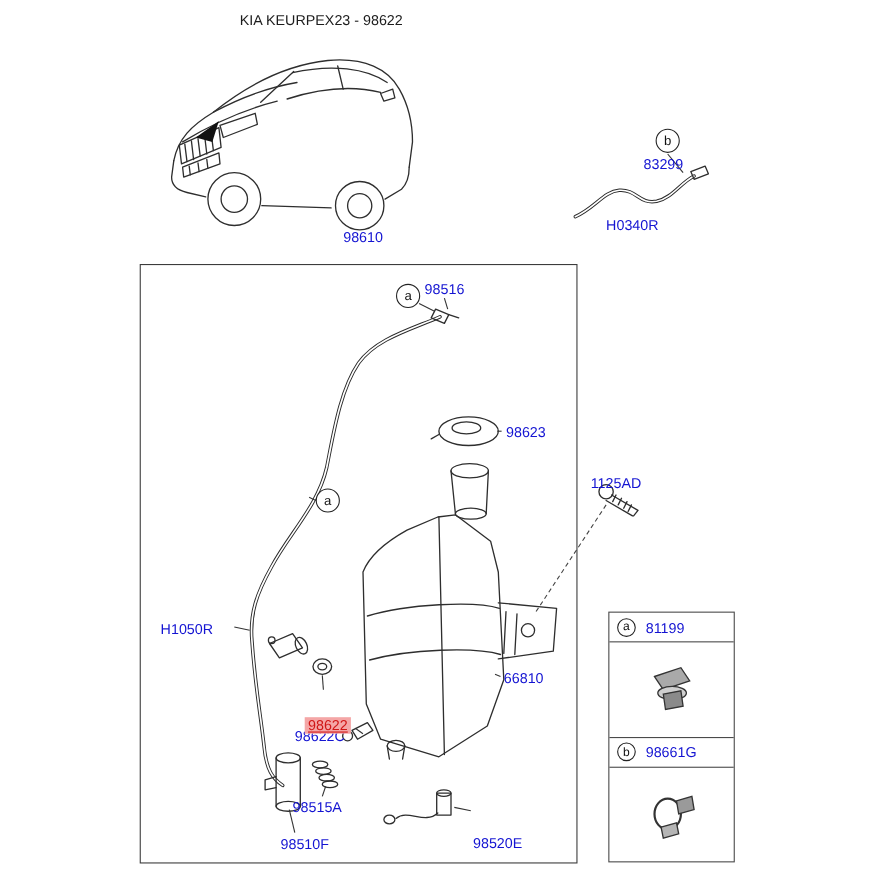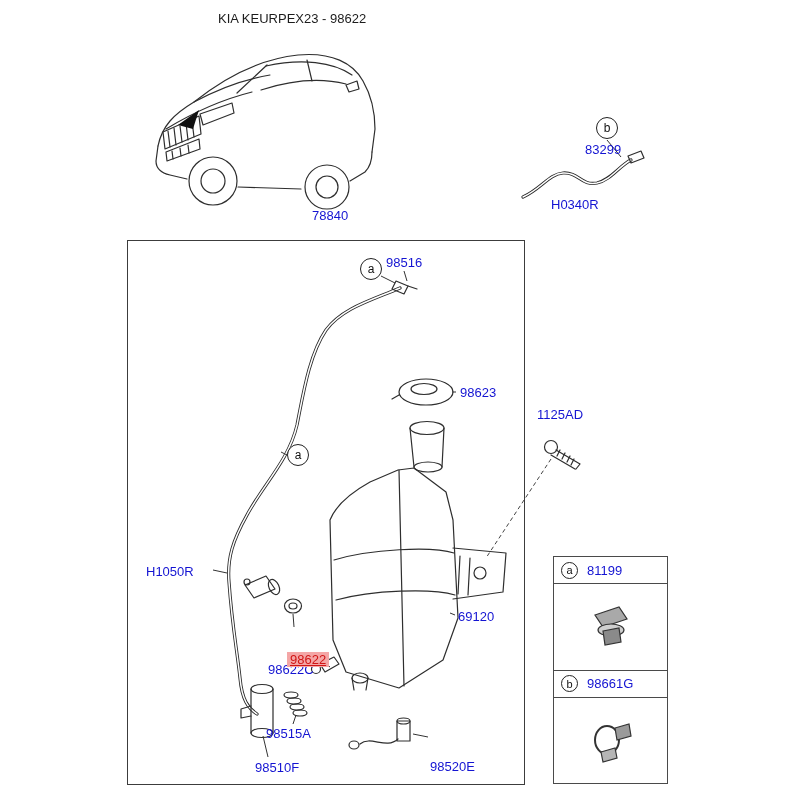"78840" div.plabel { text: 78840 -> 98610 }
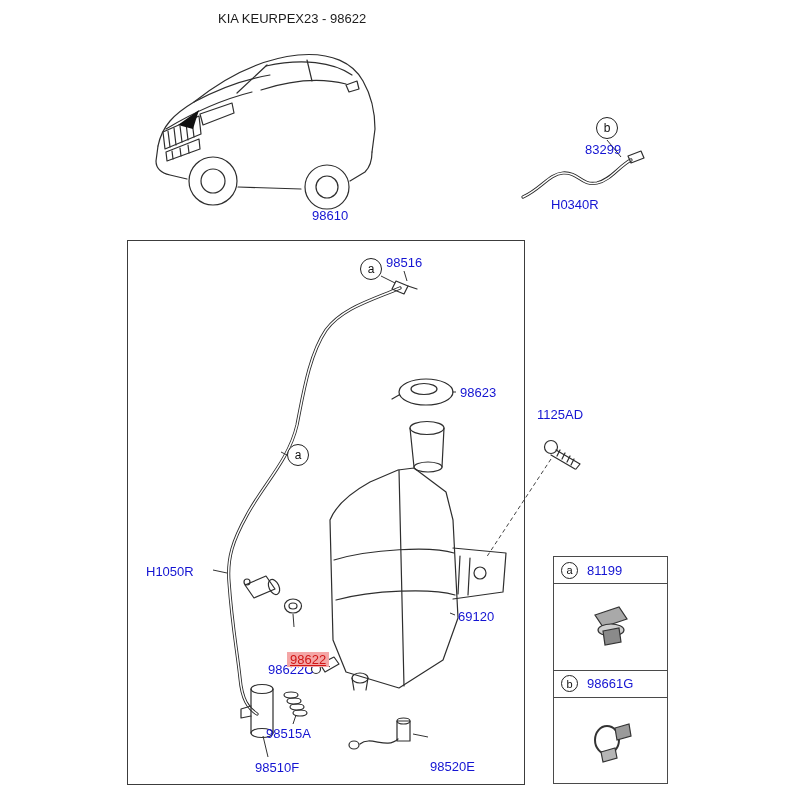"1125AD" div.plabel { top: 407px -> 432px }
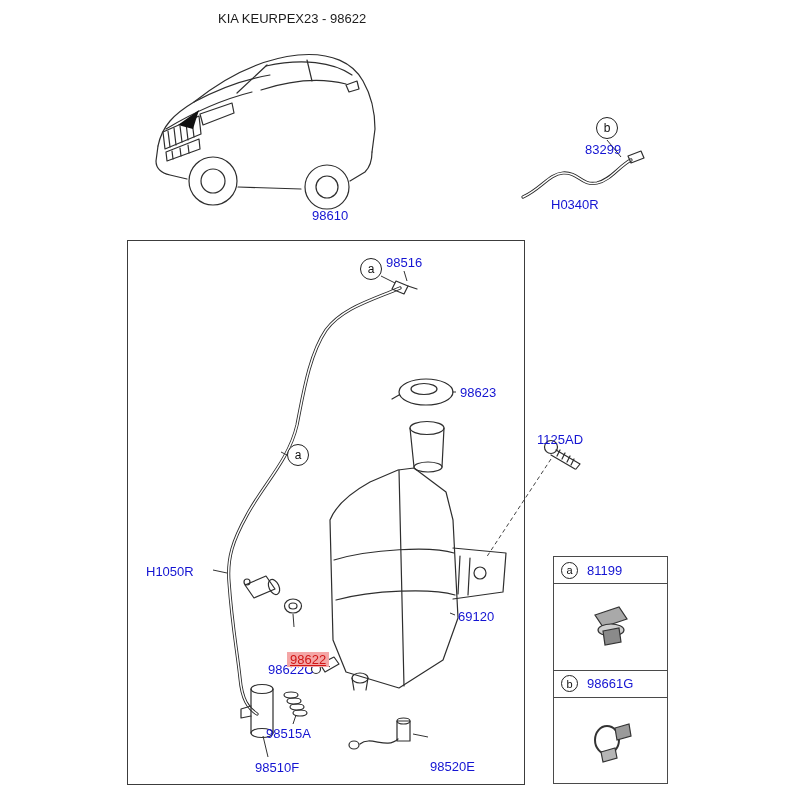"69120" div.plabel { text: 69120 -> 66810 }
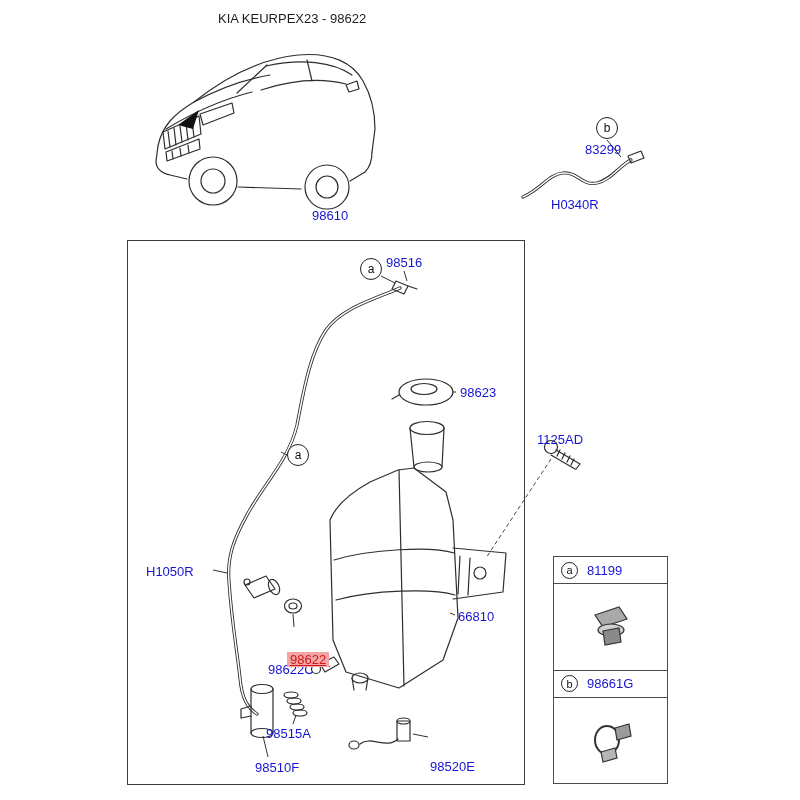"98622" div.plabel { left: 287px -> 277px }
